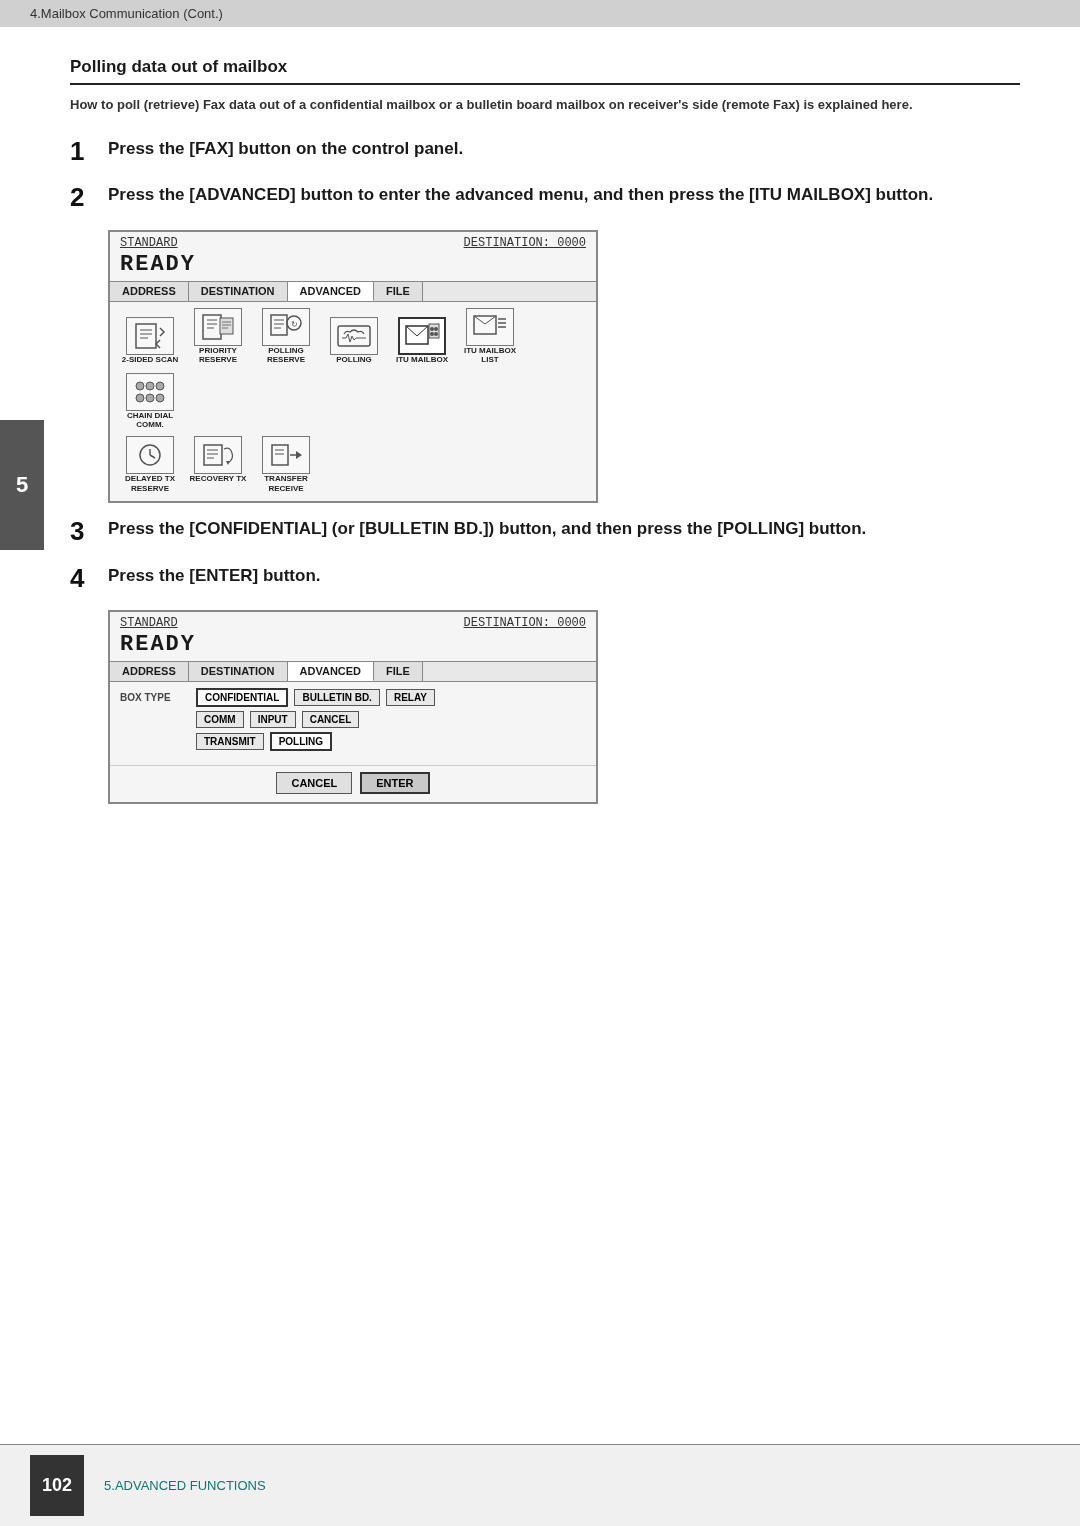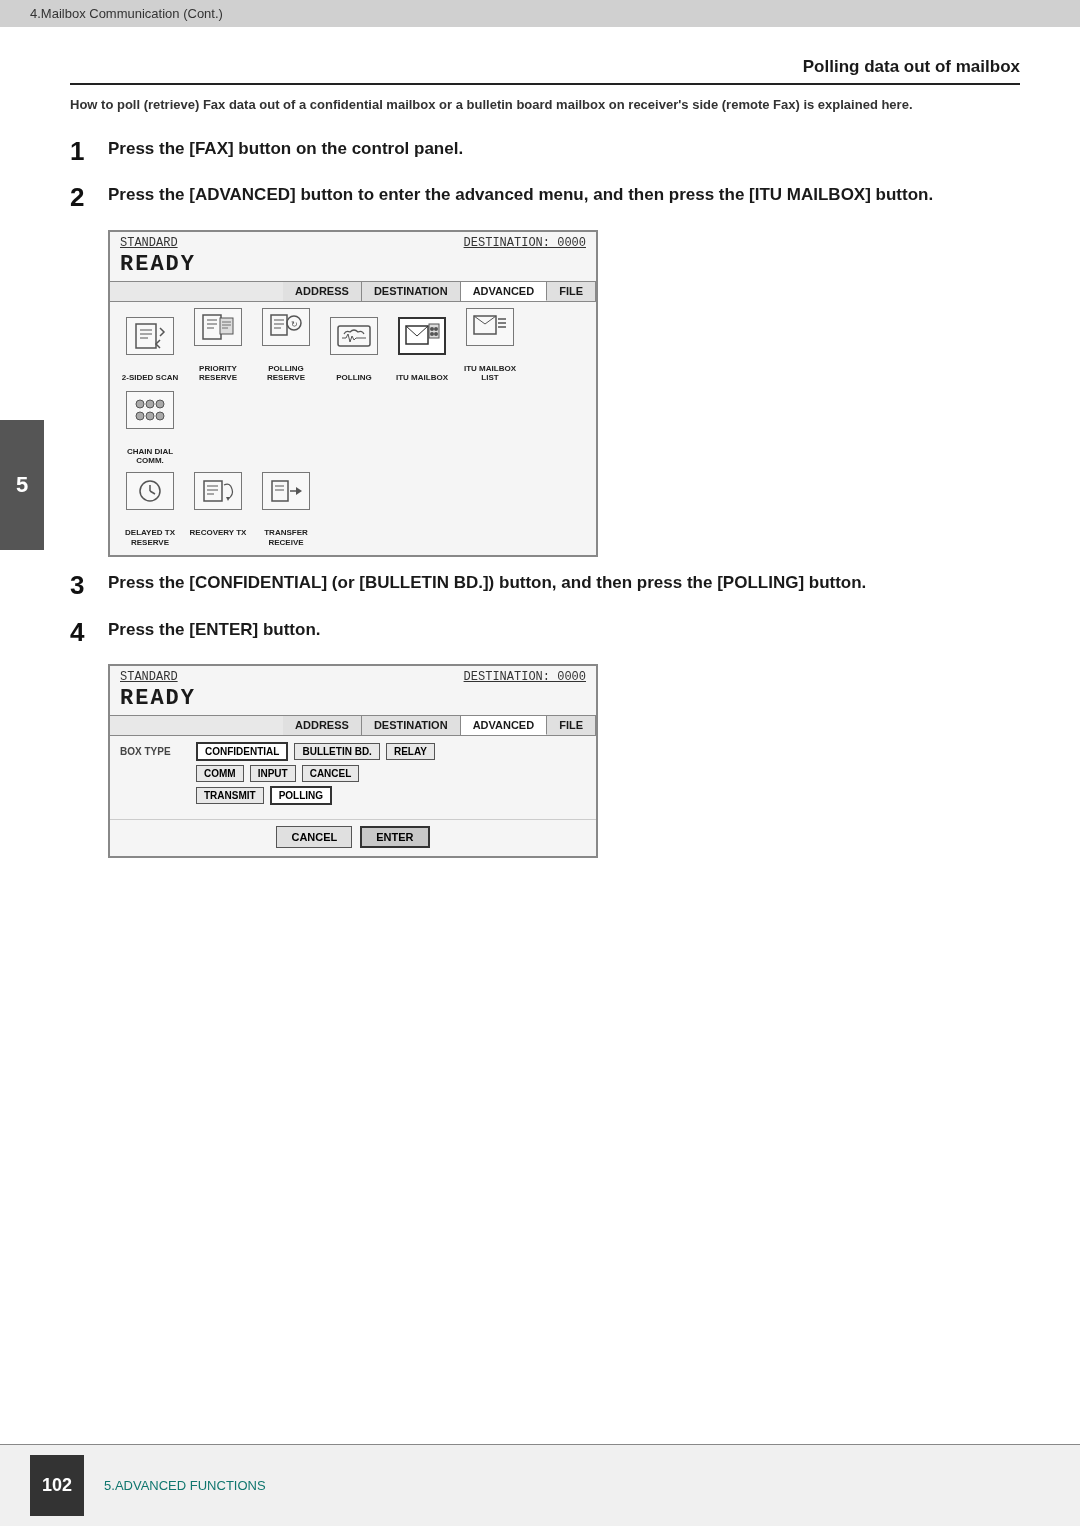"Polling data out of mailbox" .section-title { text-align: right -> none }
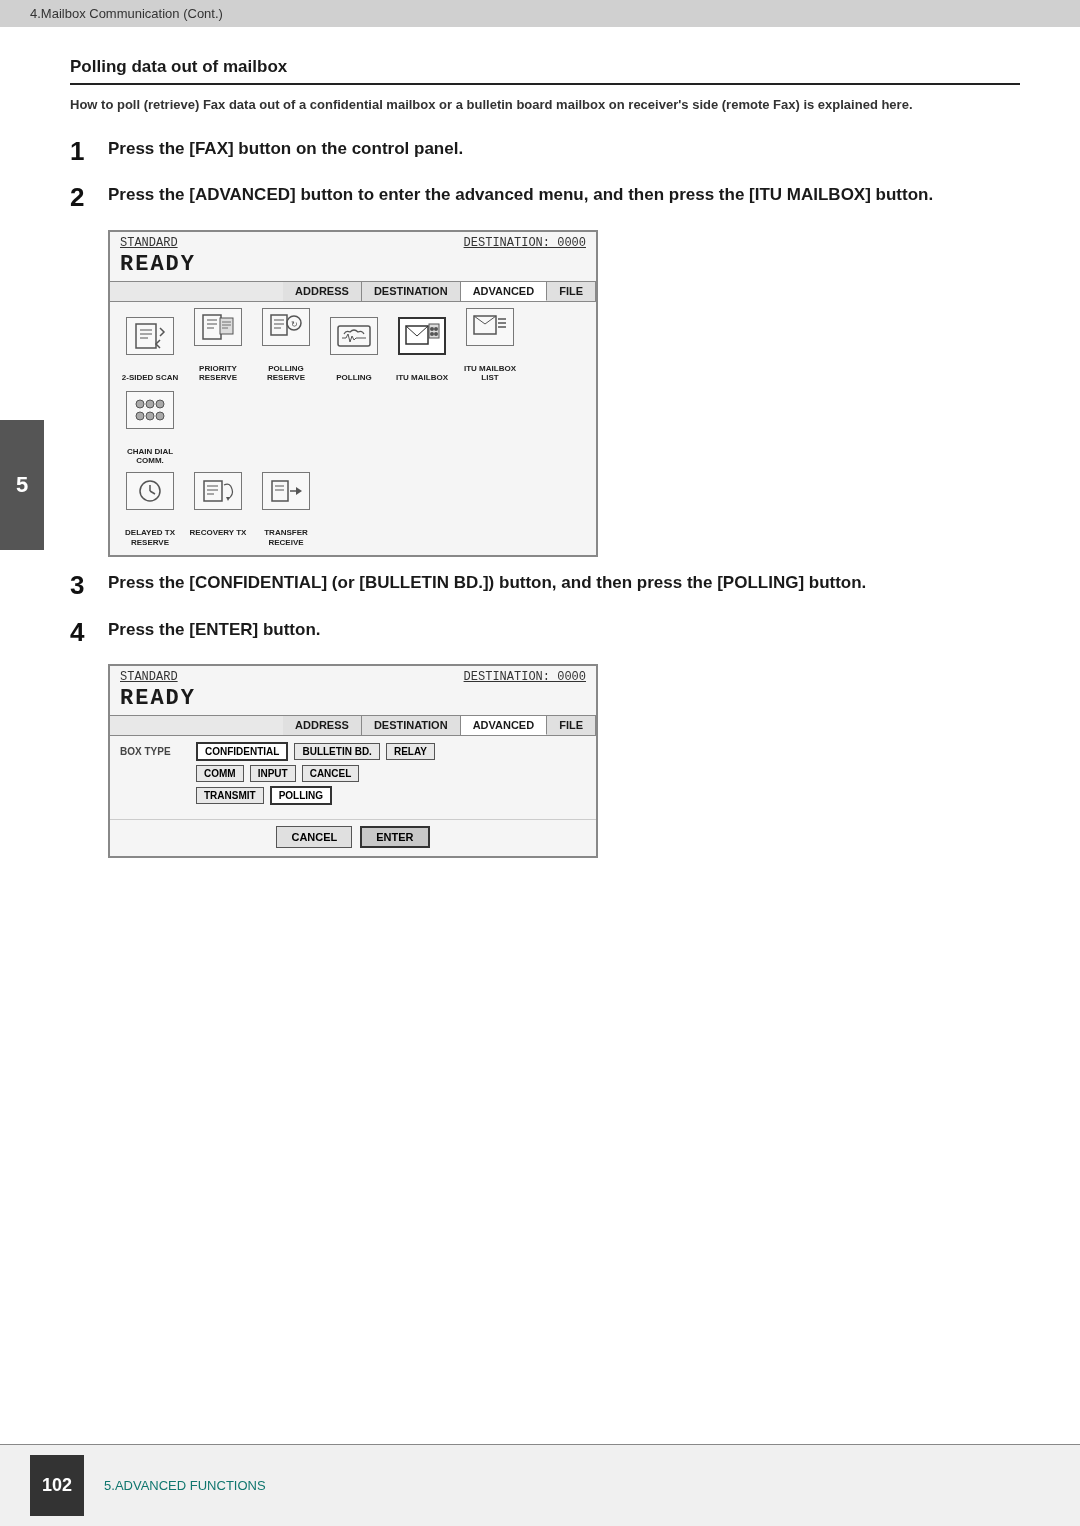"ADDRESS" .screen-tabs { justify-content: flex-end -> none }
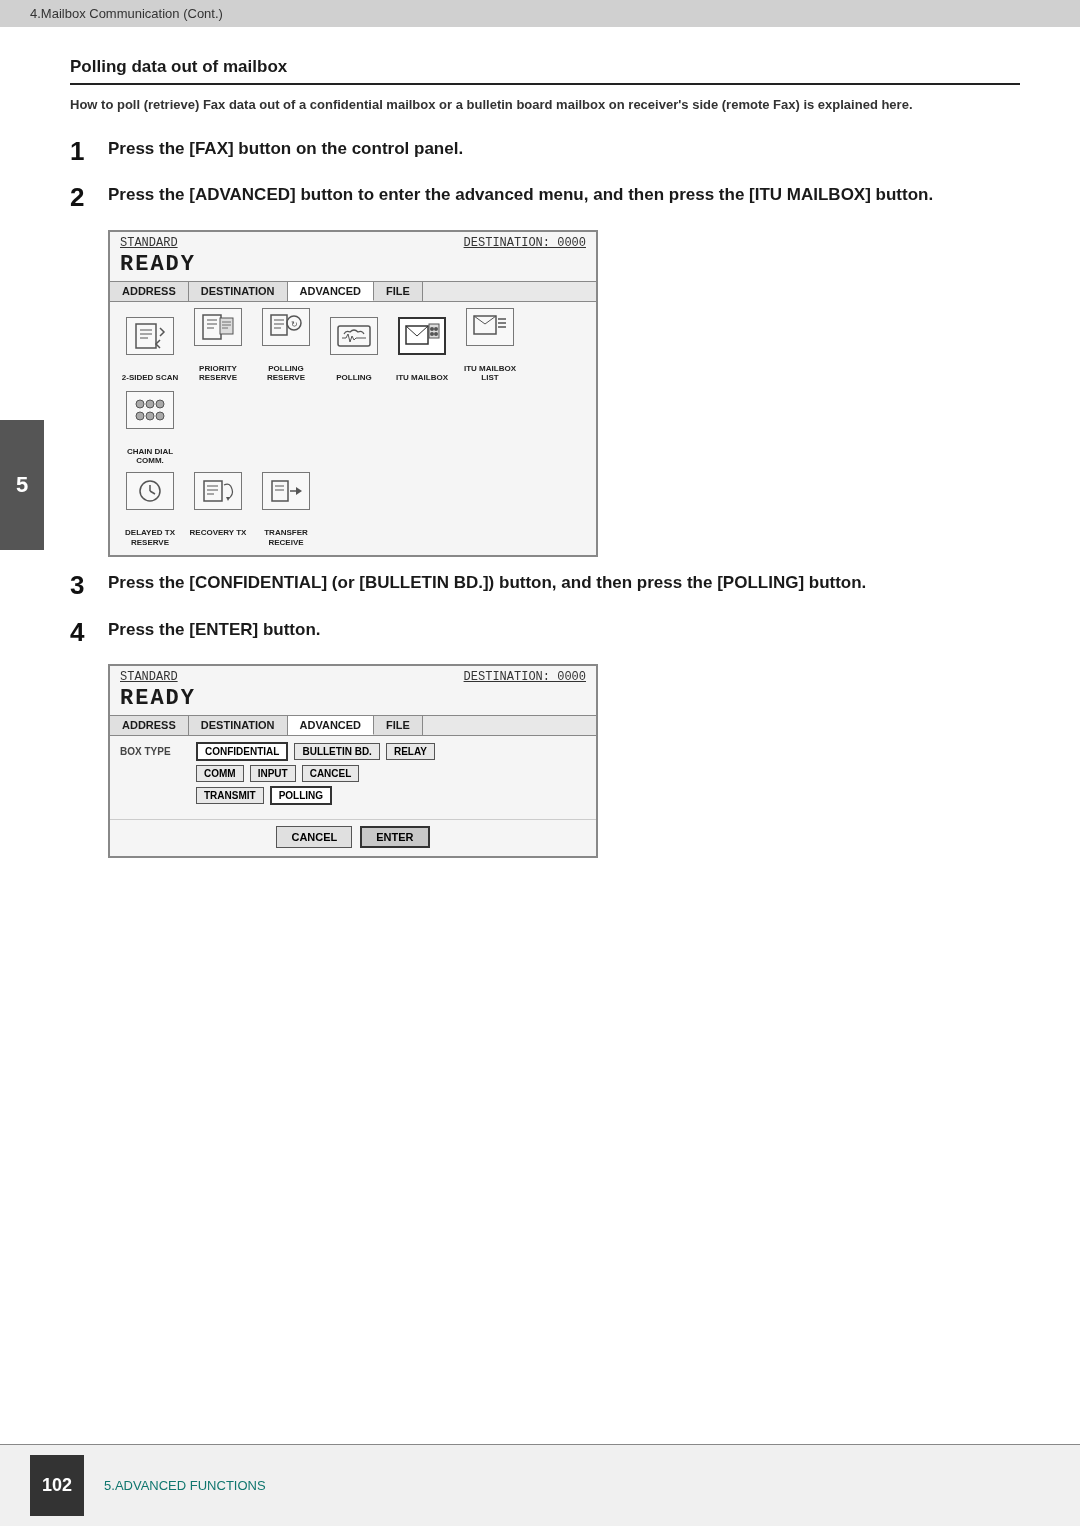"PRIORITY RESERVE" .screen-icon-label { margin-top: 18px -> 0 }
